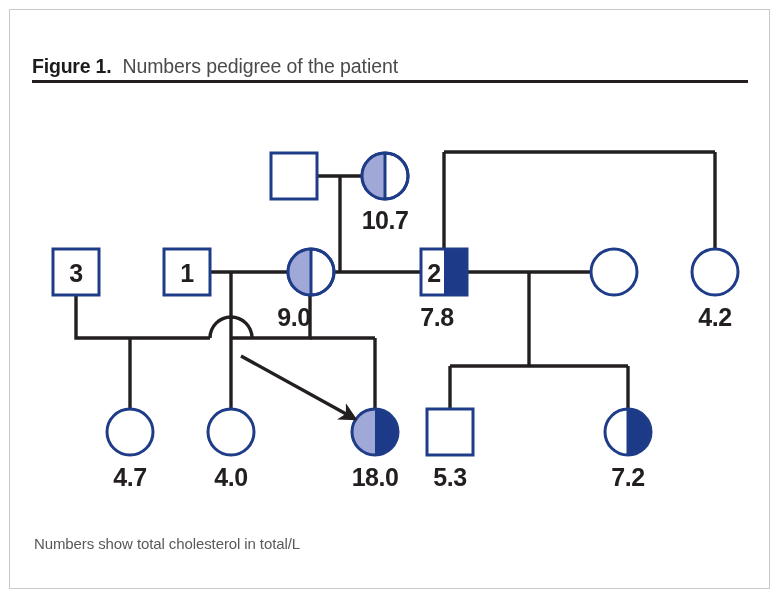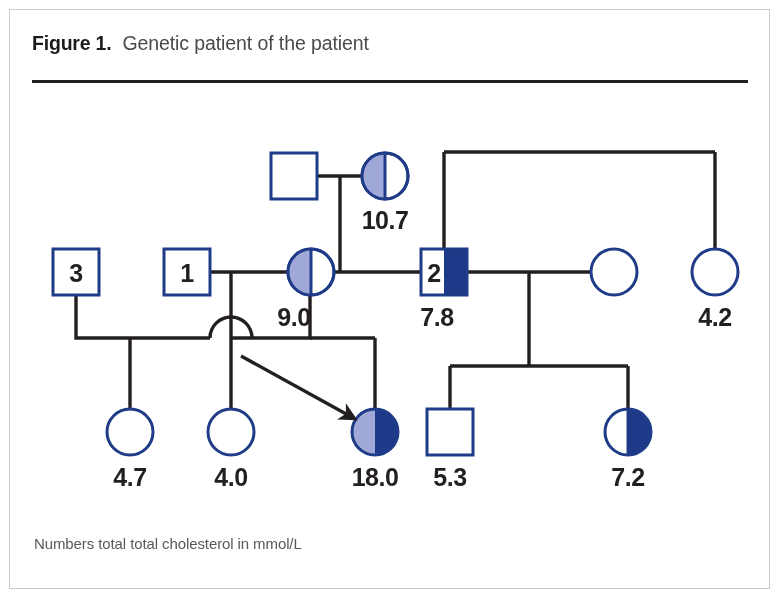"Figure 1." #figure-header { align-items: flex-start -> flex-end }
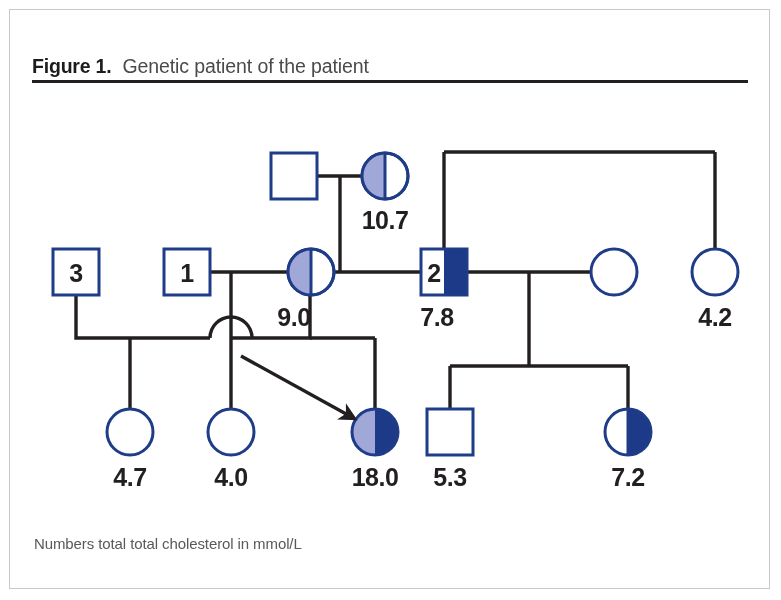"Genetic patient of the patient" span.fig-title { text: Genetic patient -> Numbers pedigree }
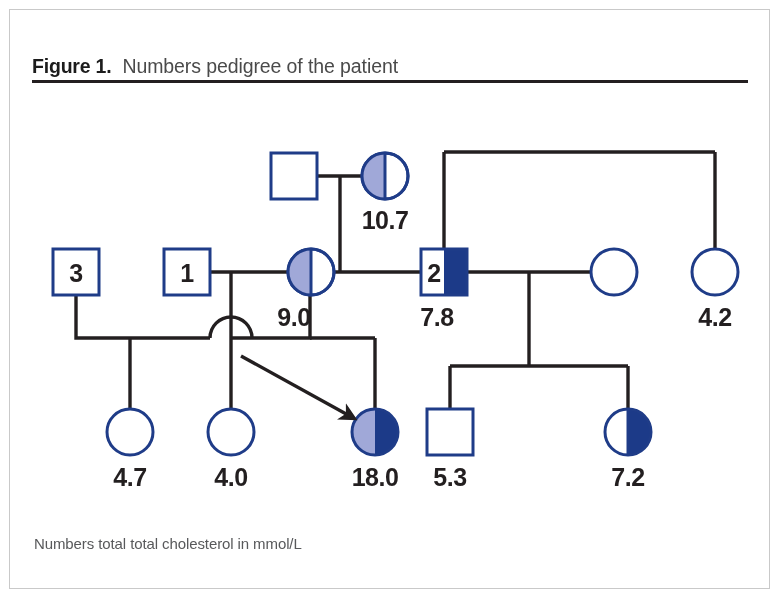"Numbers total total cholesterol in" div { text: total total cholesterol in mmol/L -> show total cholesterol in total/L }
